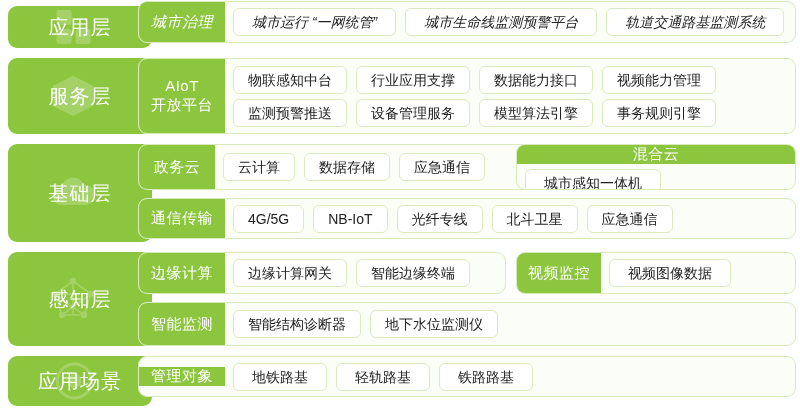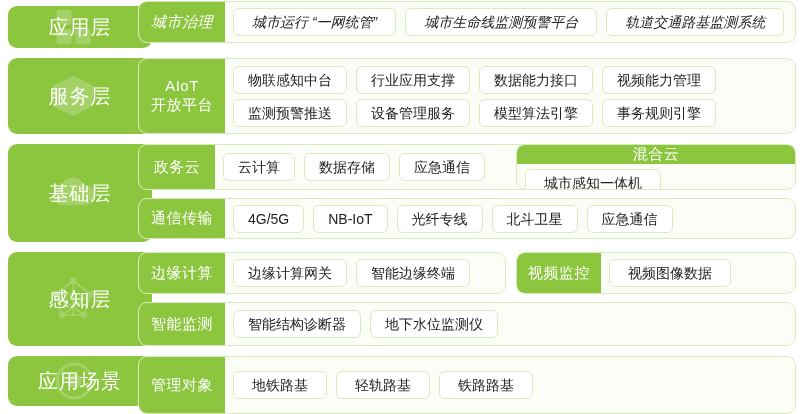"管理对象" #p-guanli { align-items: none -> center; height: 58px -> 41px }
